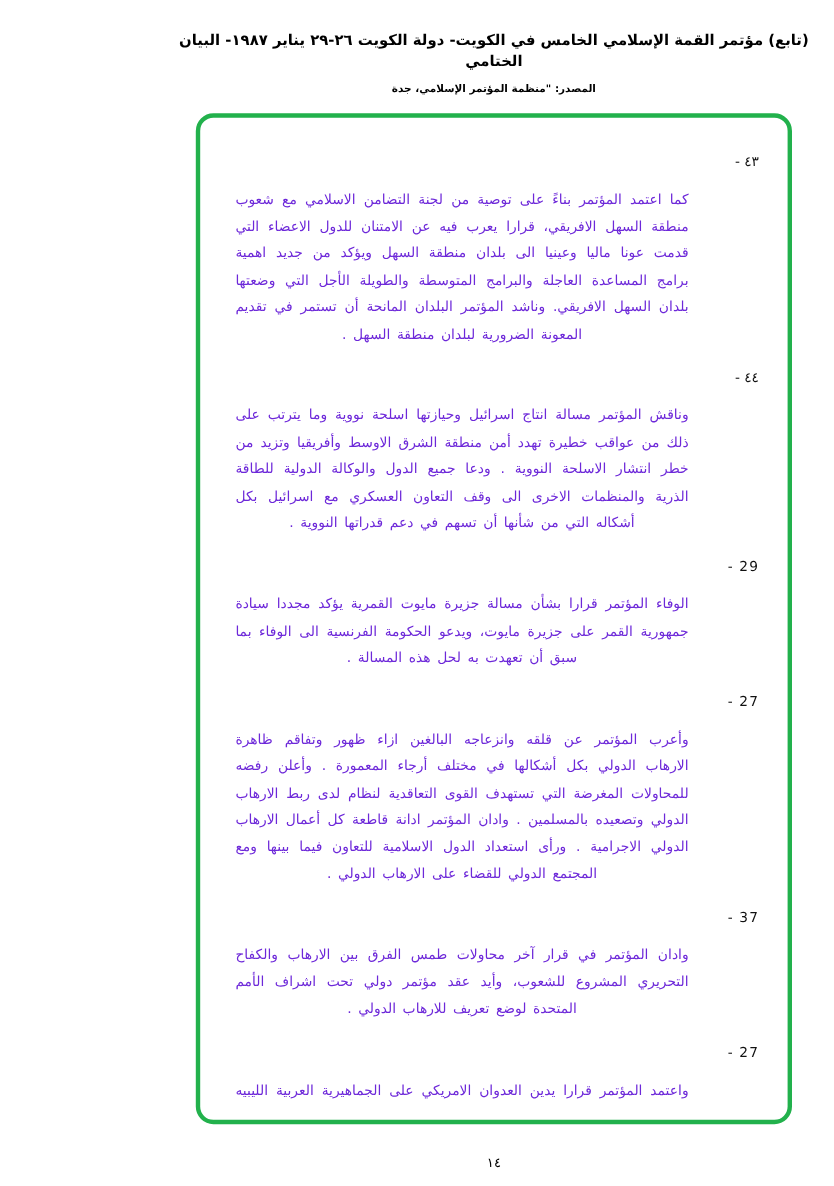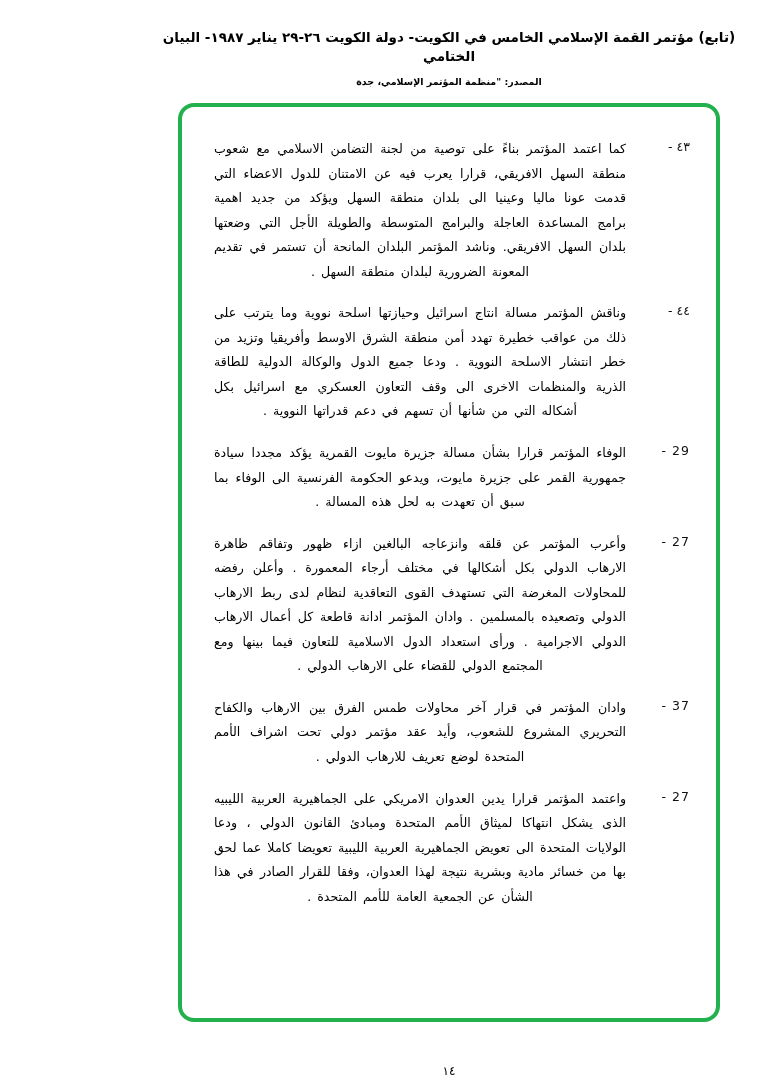"كما اعتمد المؤتمر بناءً على" .item-body { color: #000000 -> #6d28d9; margin-top: none -> 32px }
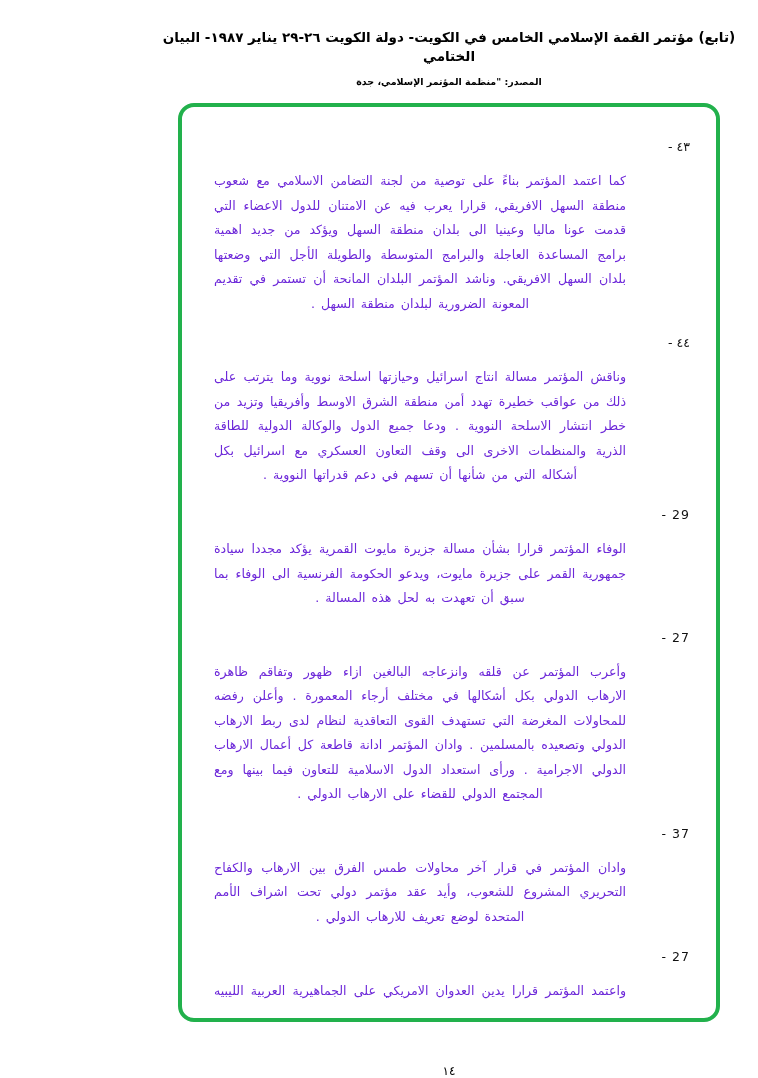"١٤" .footer { bottom: 0 -> 14px }
